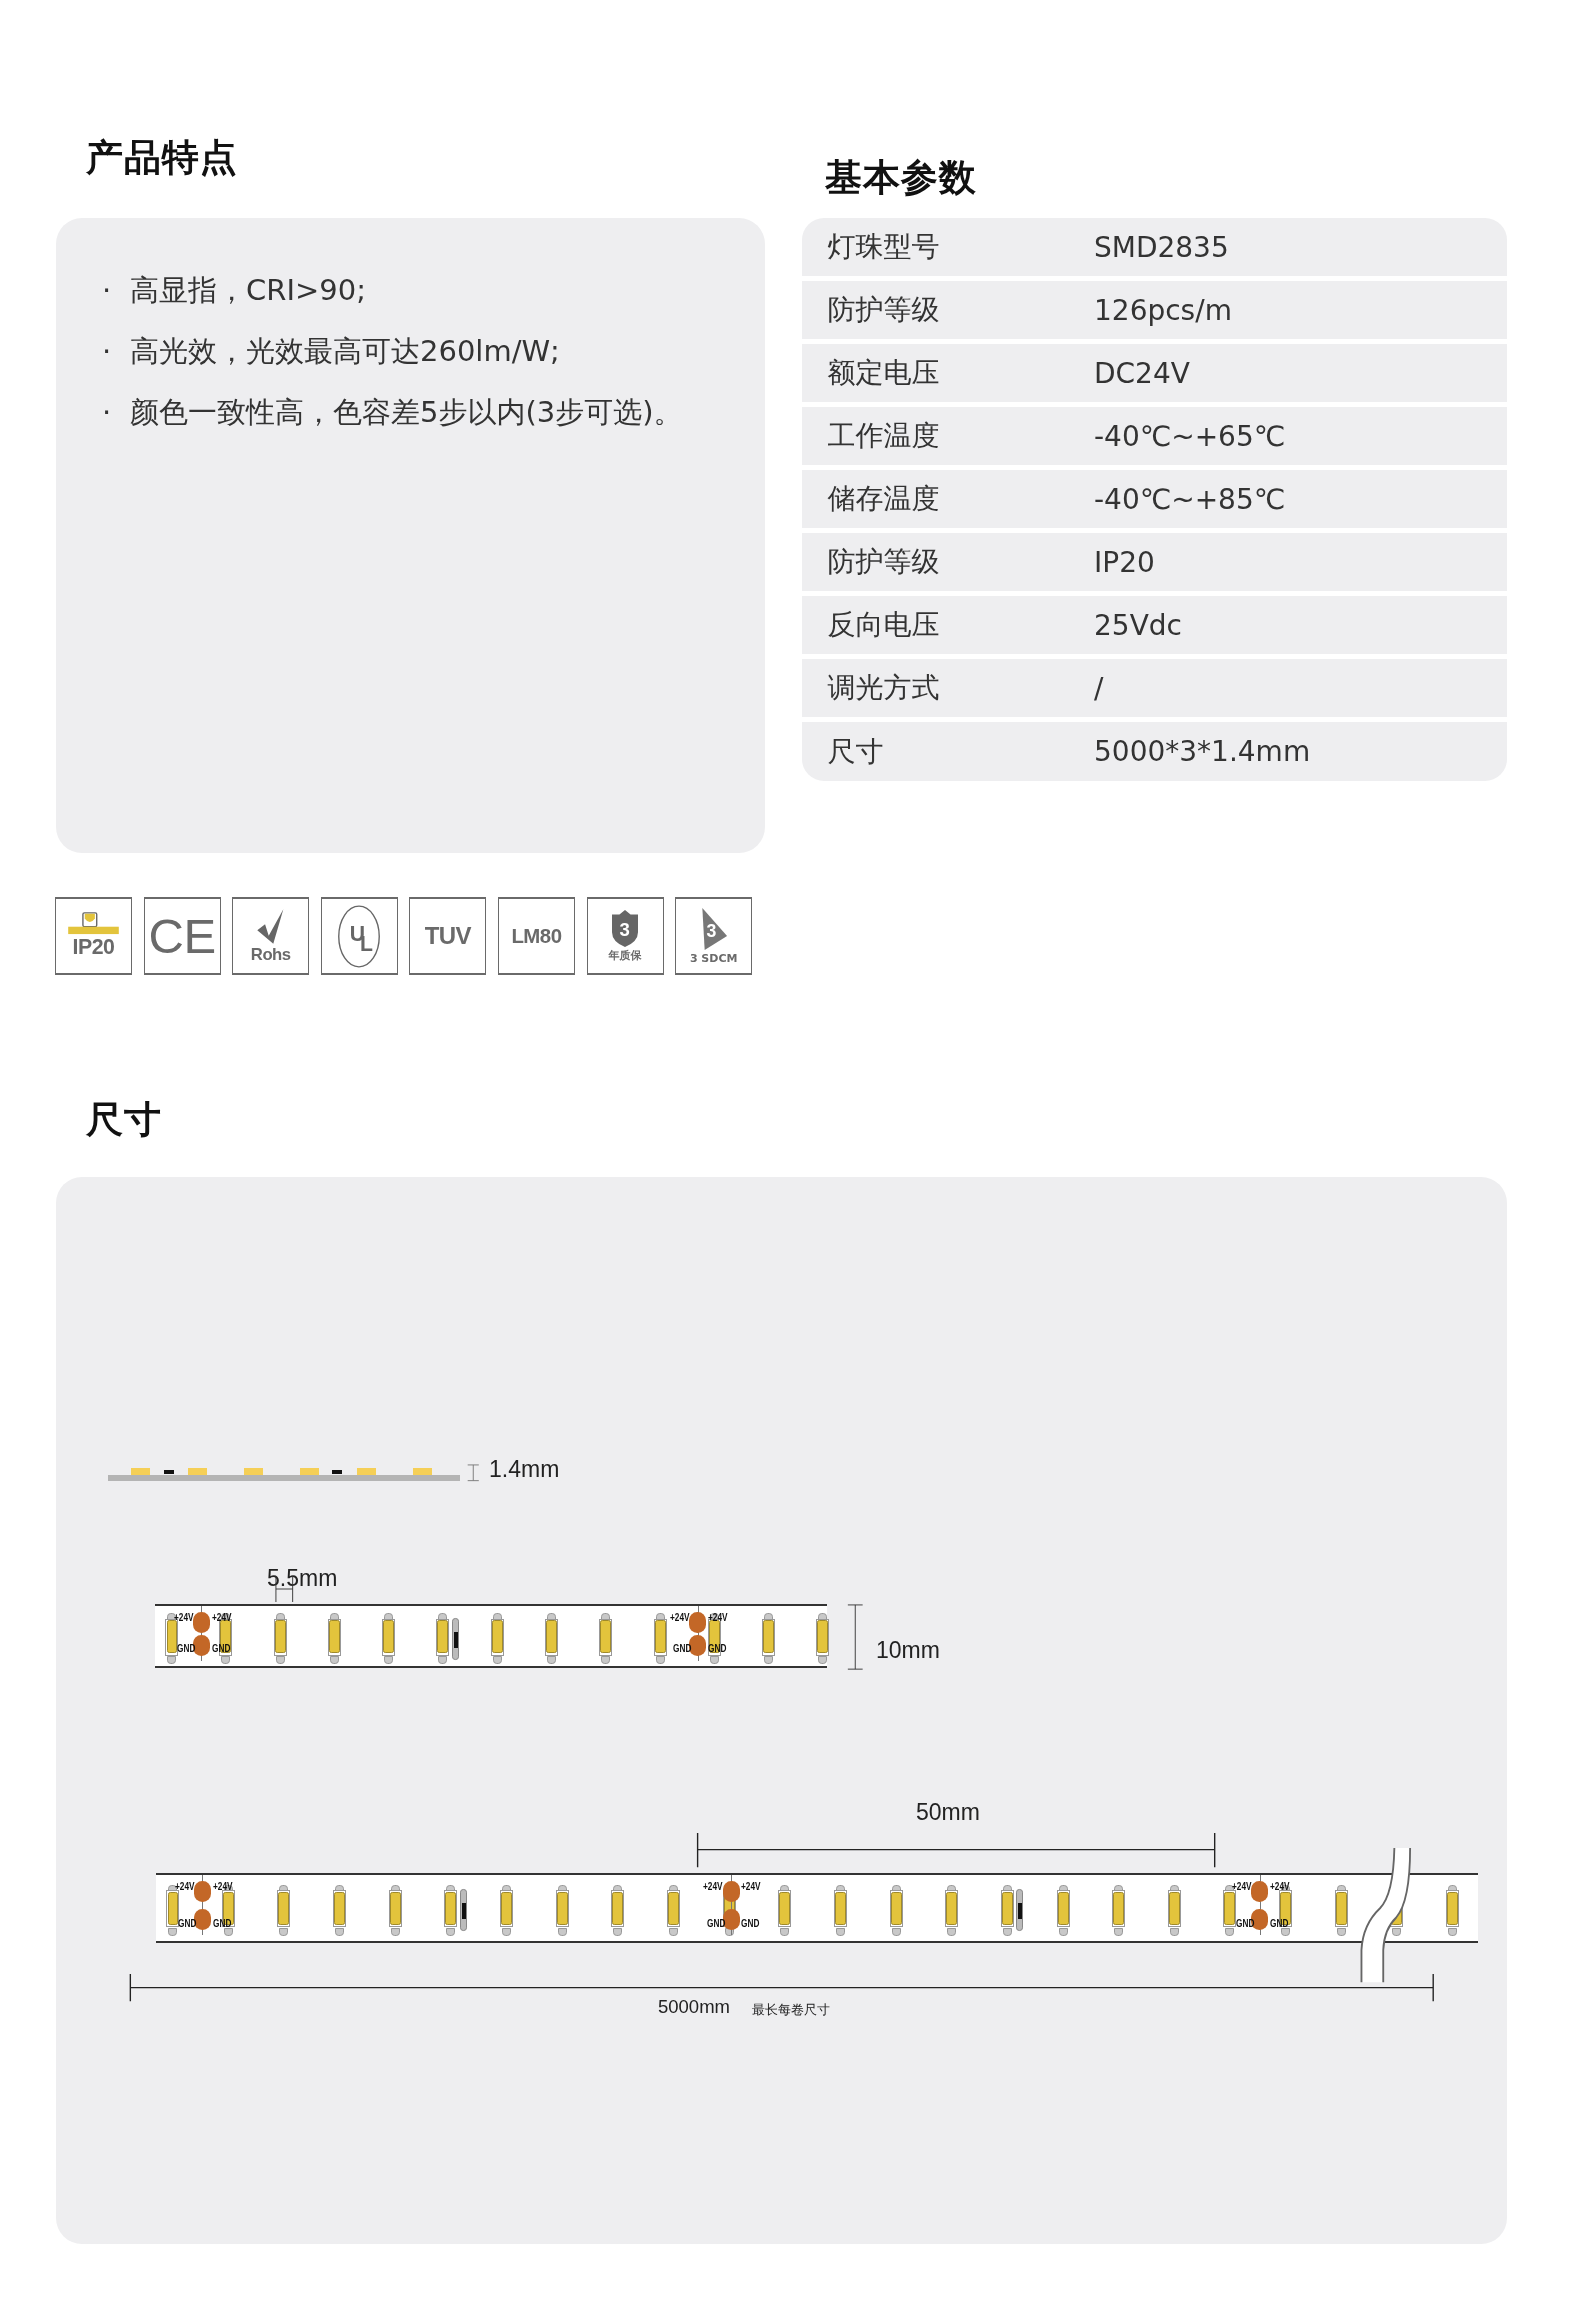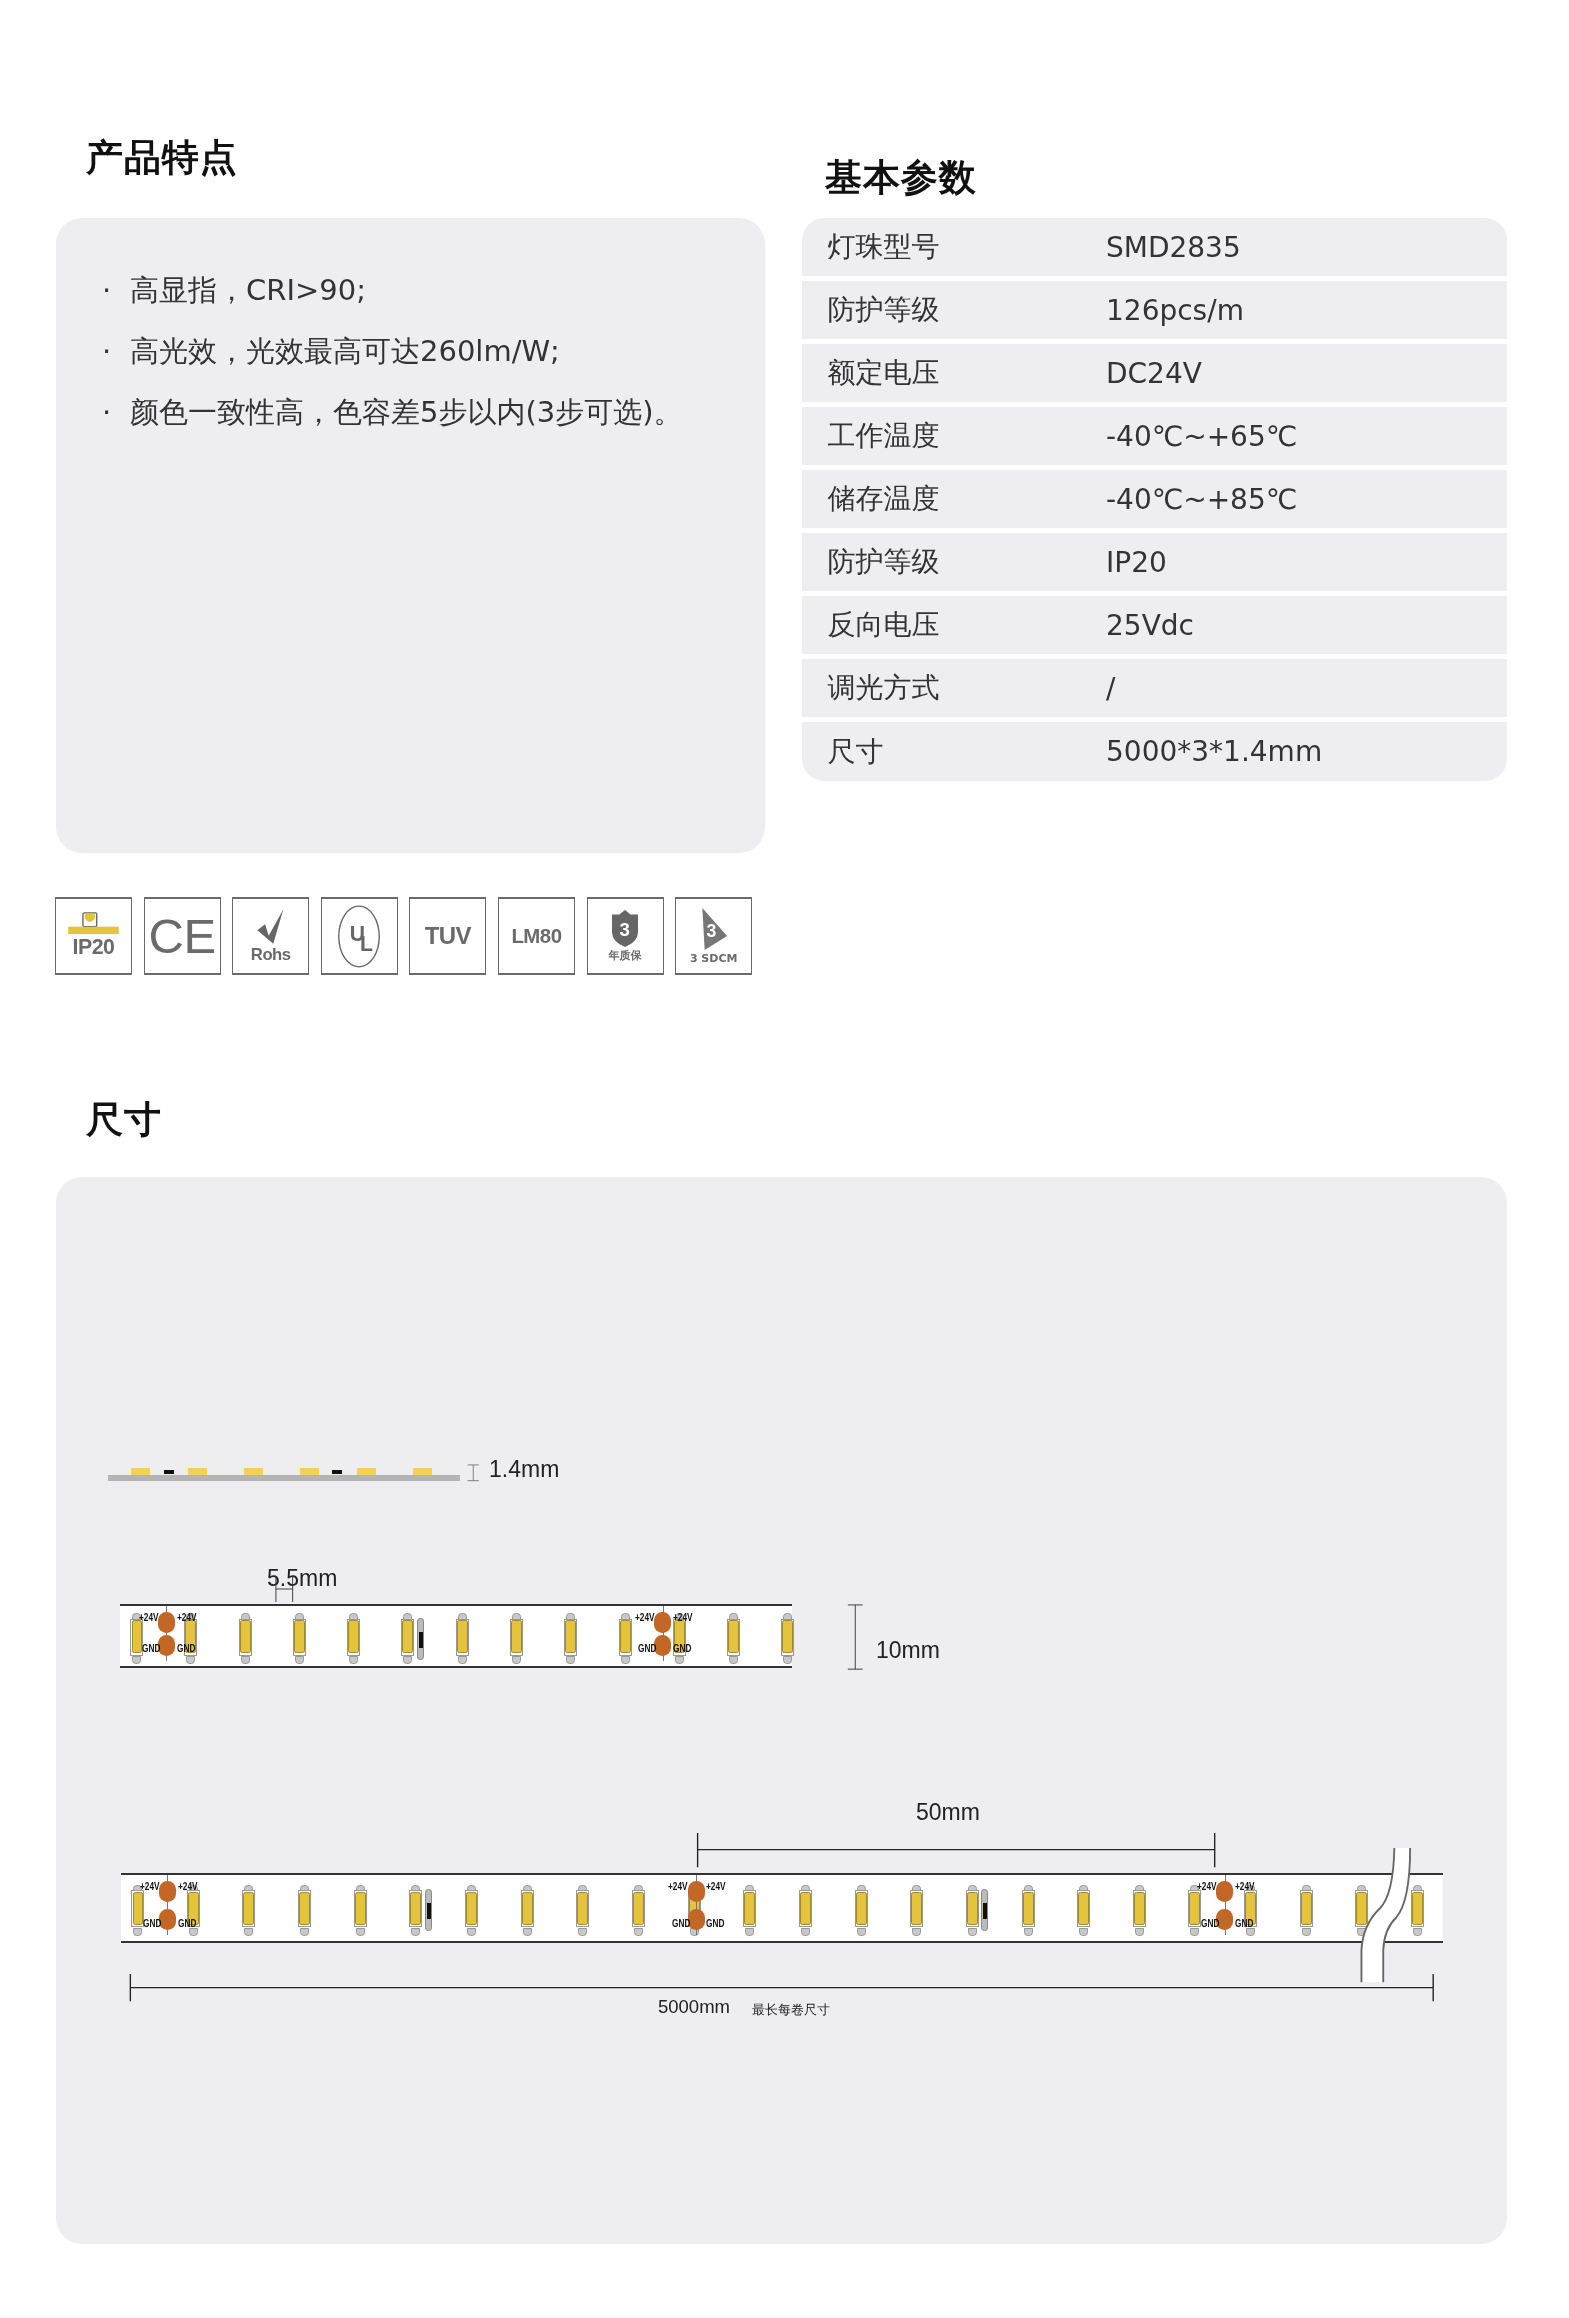"灯珠型号" .prow { gap: 12px -> none }
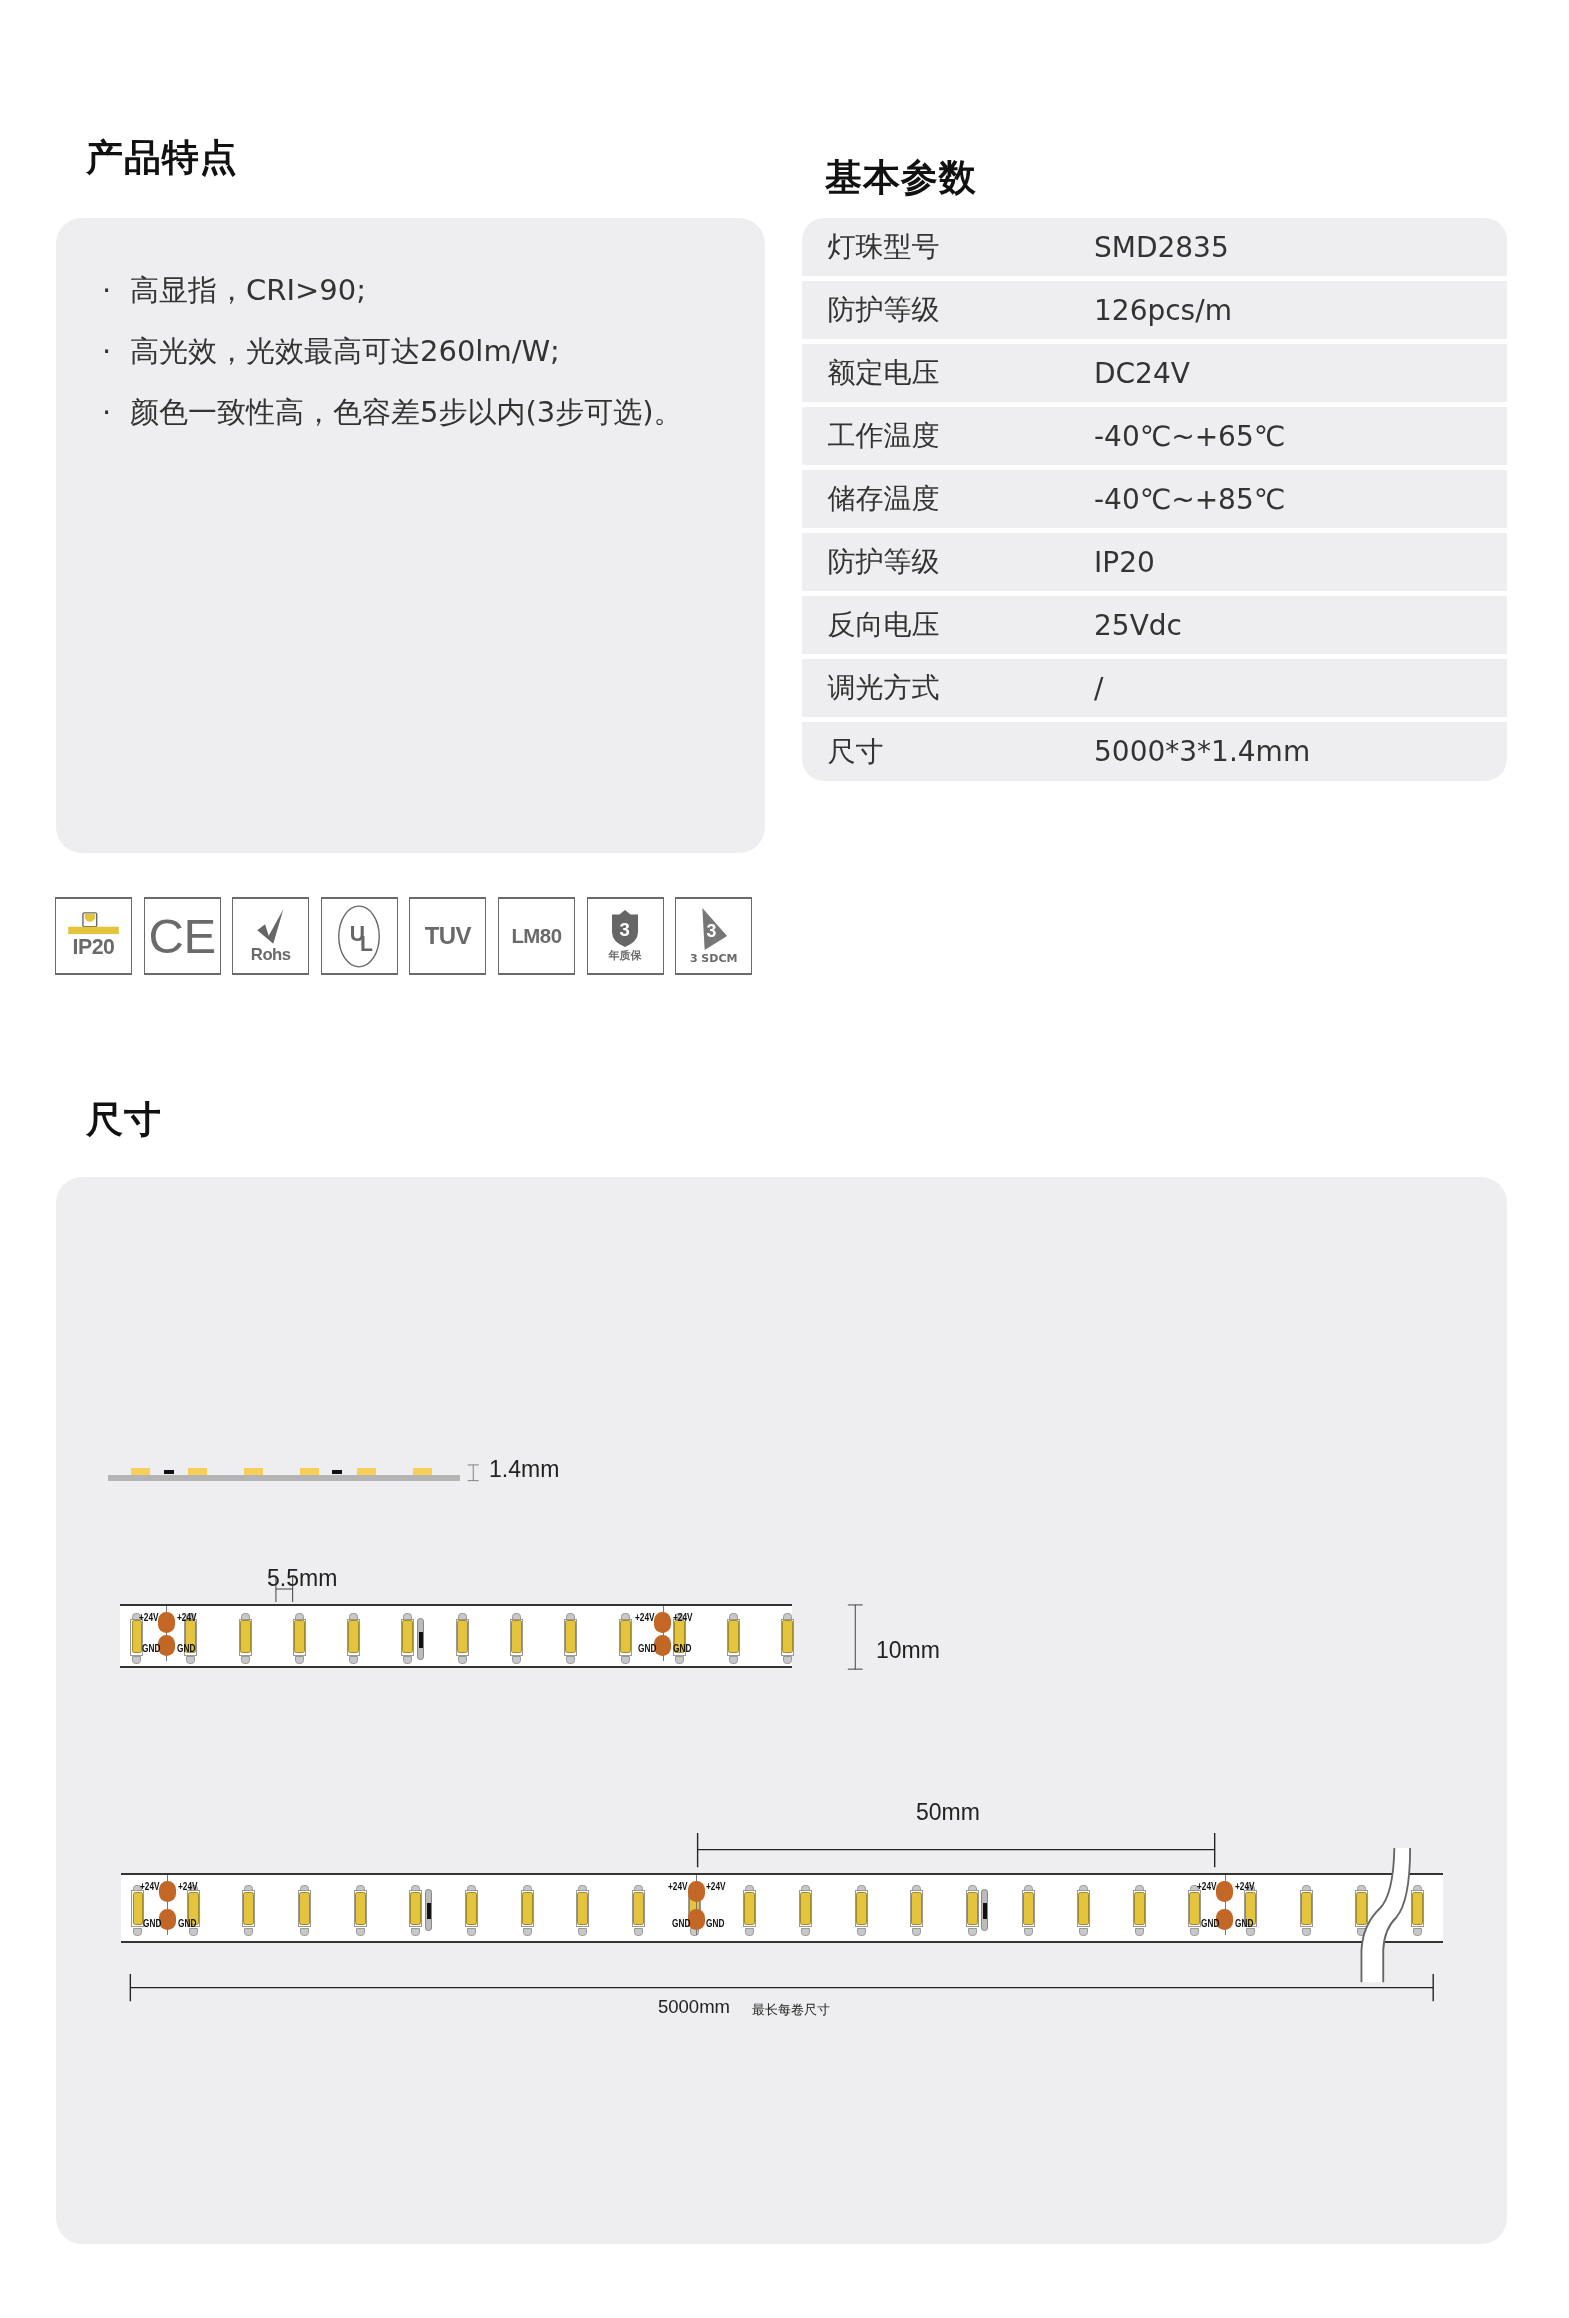"+24V" .strip { margin-left: none -> 35px }
